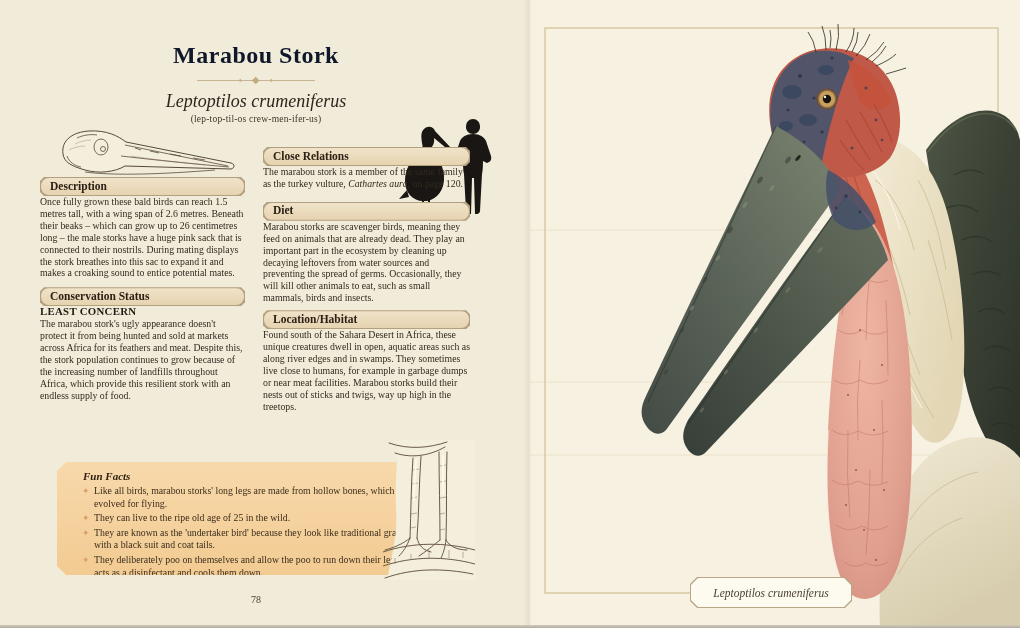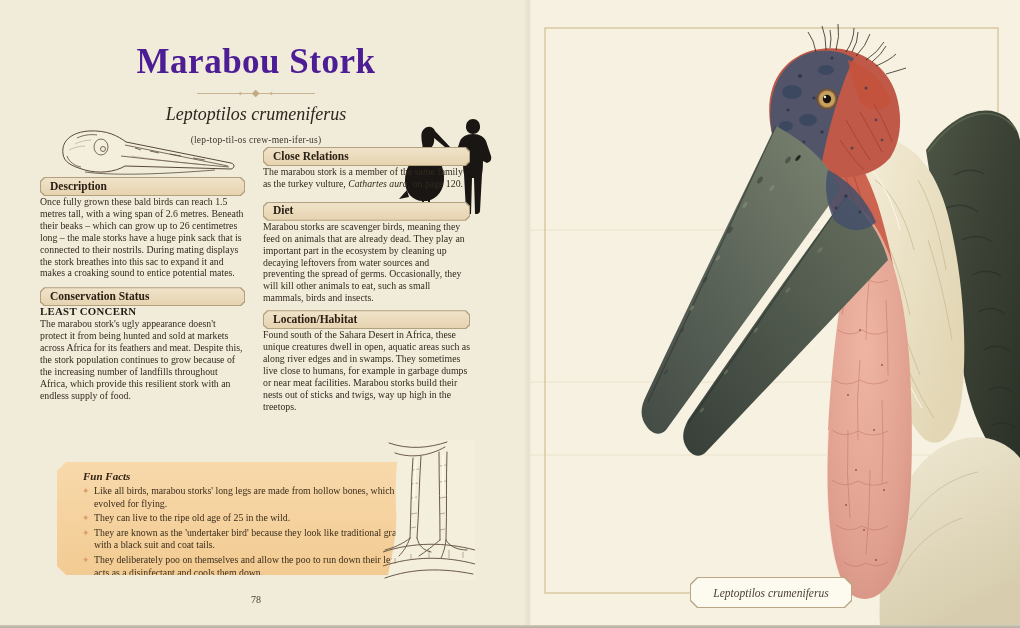"Marabou Stork" .title { color: #4c1d95 -> #0f172a; font-size: 35px -> 24px }
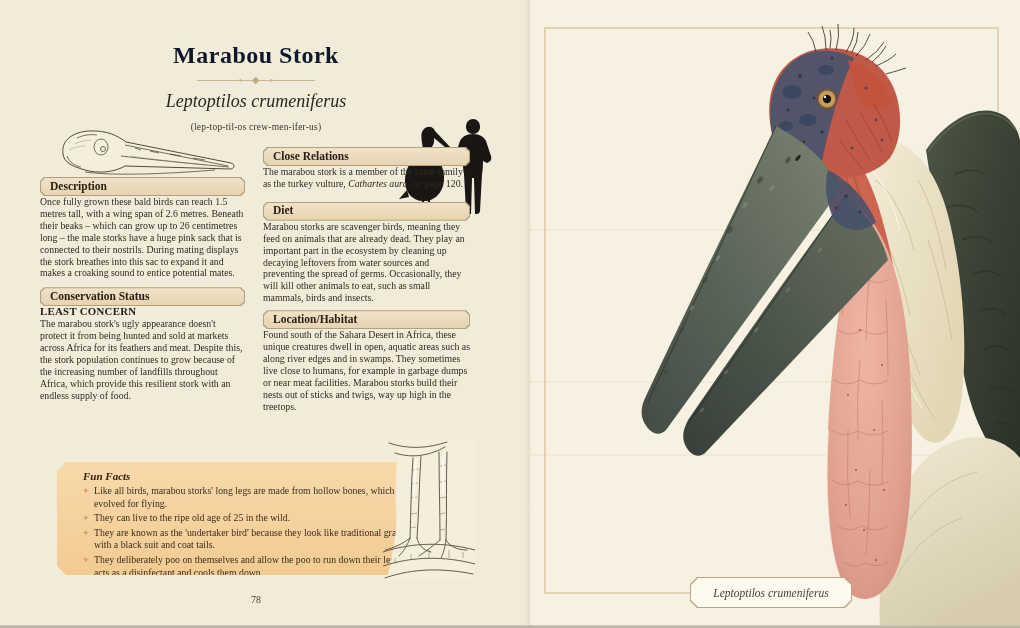"(lep-top-til-os crew-men-ifer-us)" .pronounce { margin-top: 10px -> 2px }
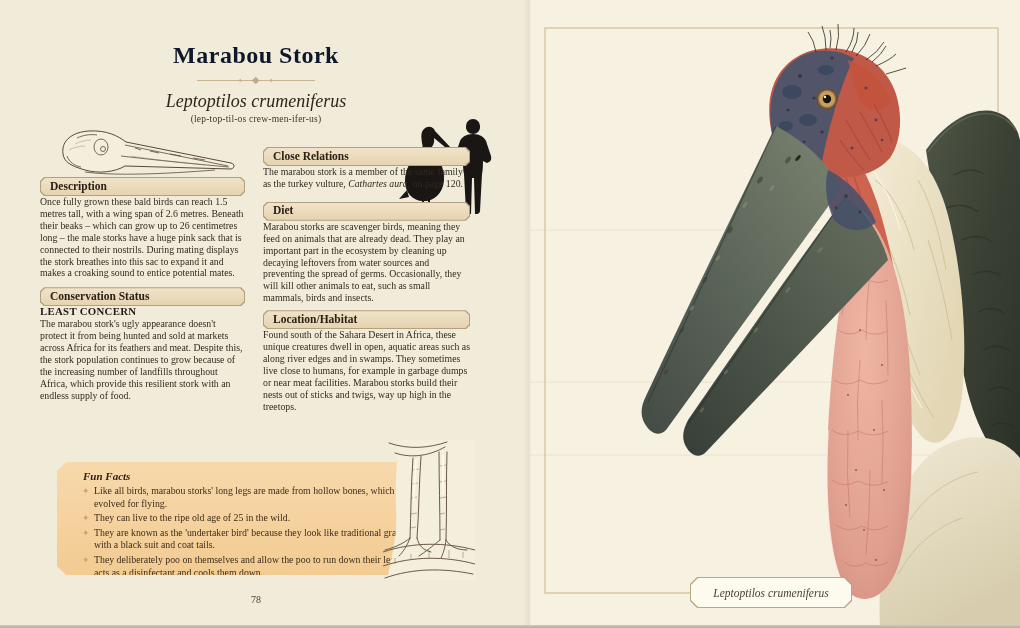"Close Relations" .plaque-in { border-radius: none -> 8px }
